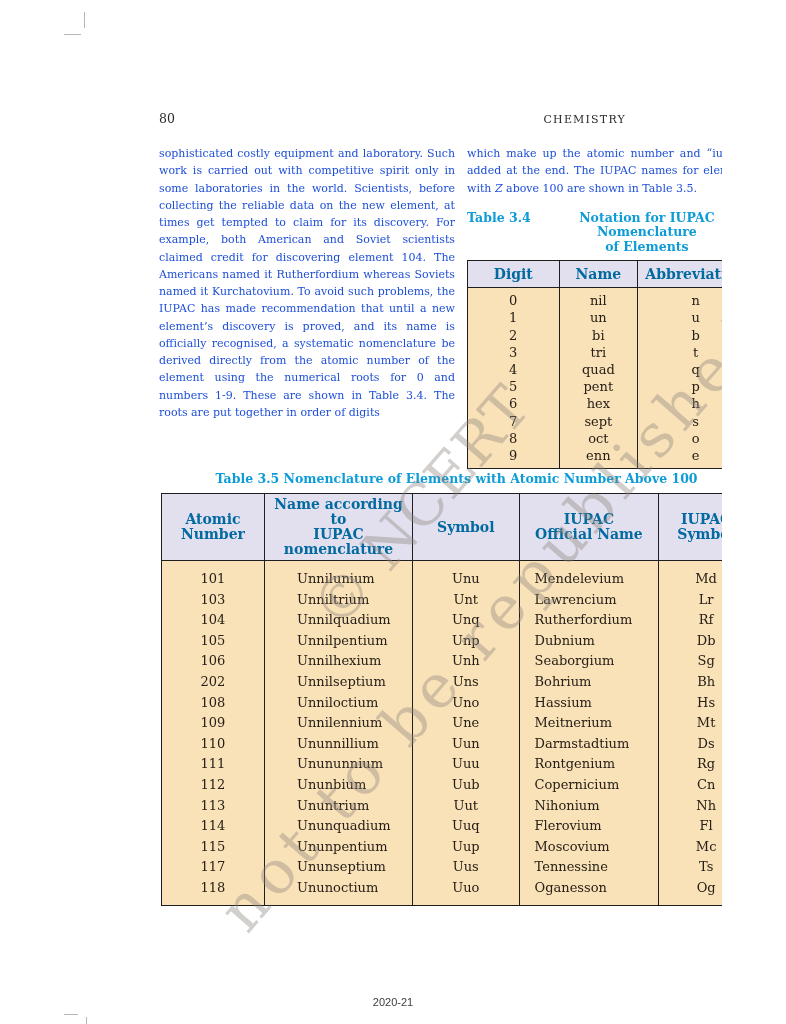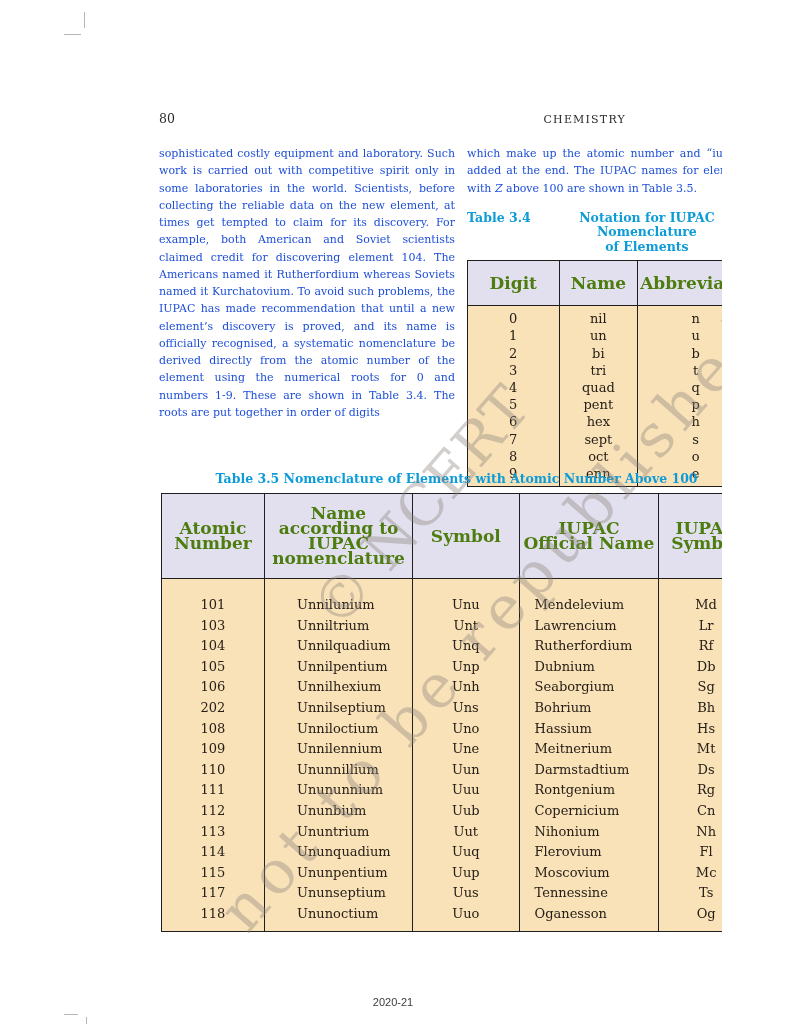"Digit" table.tbl th { color: #4d7c0f -> #0369a1; font-size: 17px -> 14px; padding: 12px 2px -> 3px 2px }
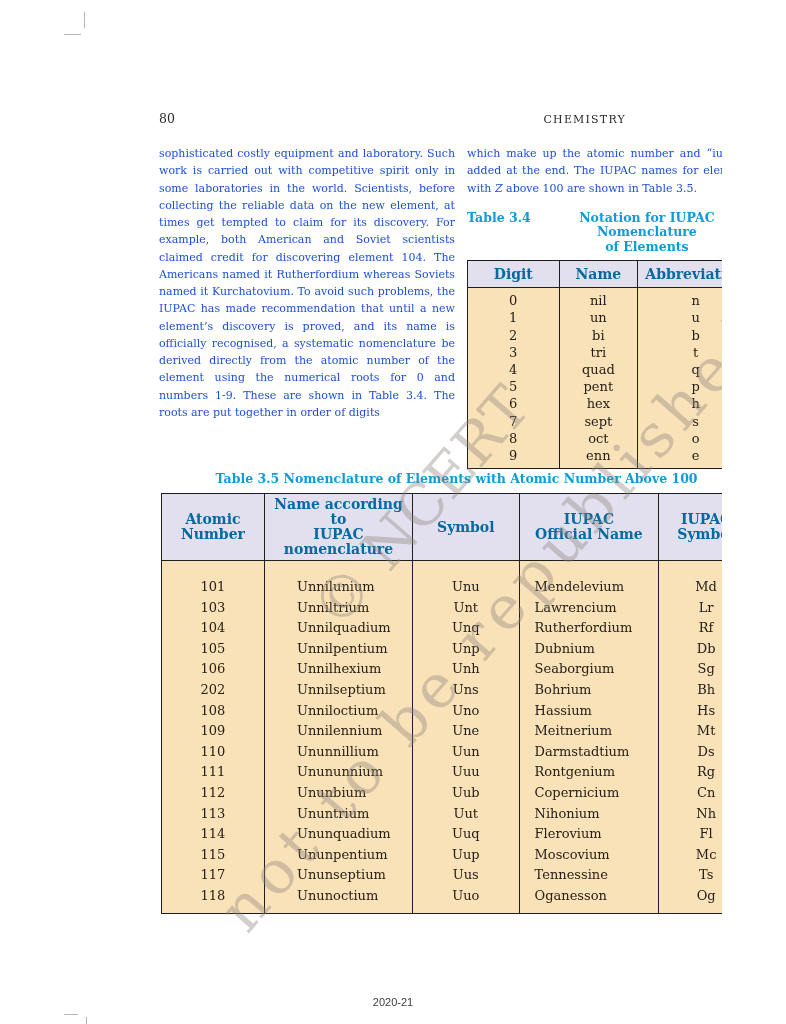"101" .t35-table tbody tr:first-child td { padding-top: 16px -> 8px }
